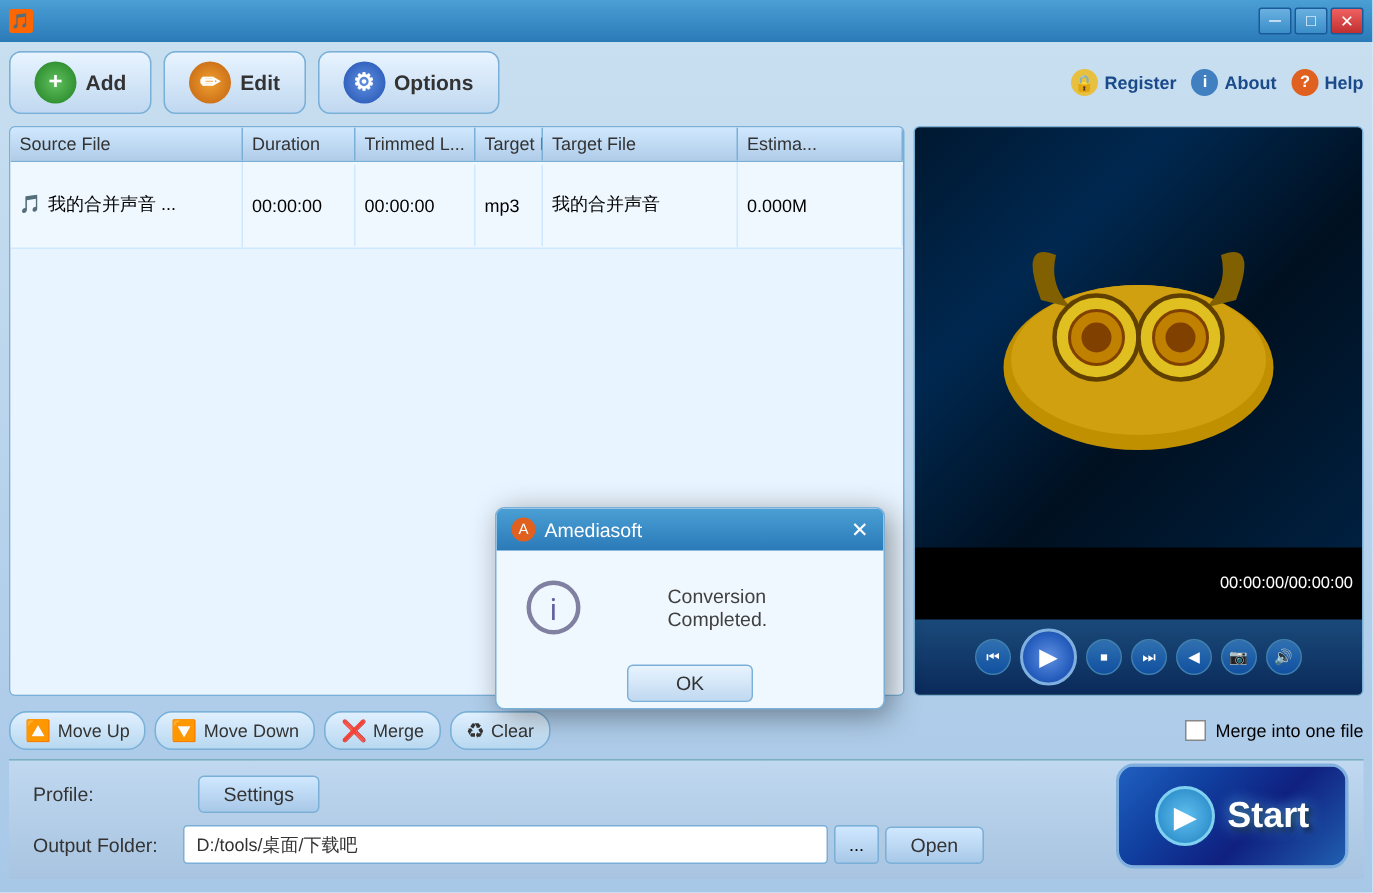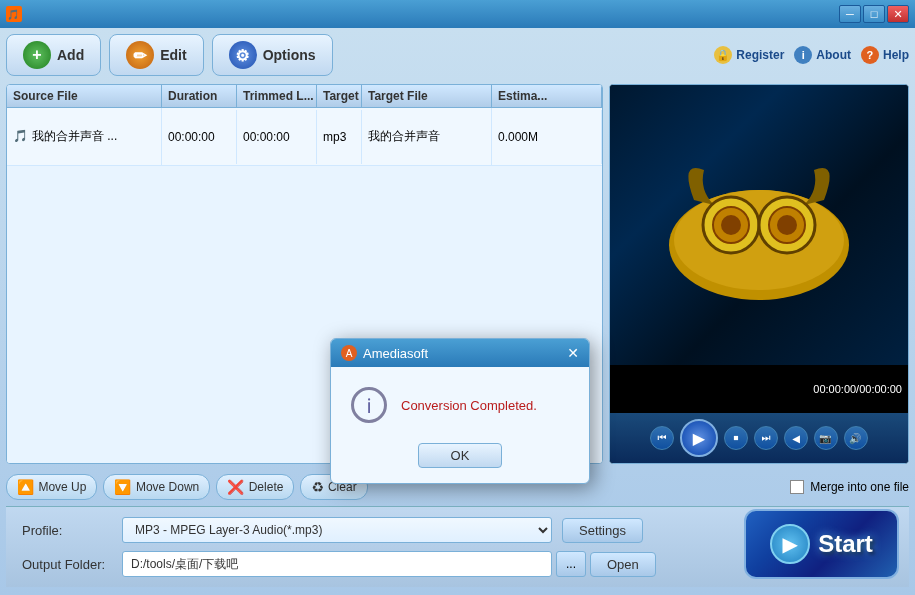"Source File" .file-list-header { font-weight: bold -> normal }
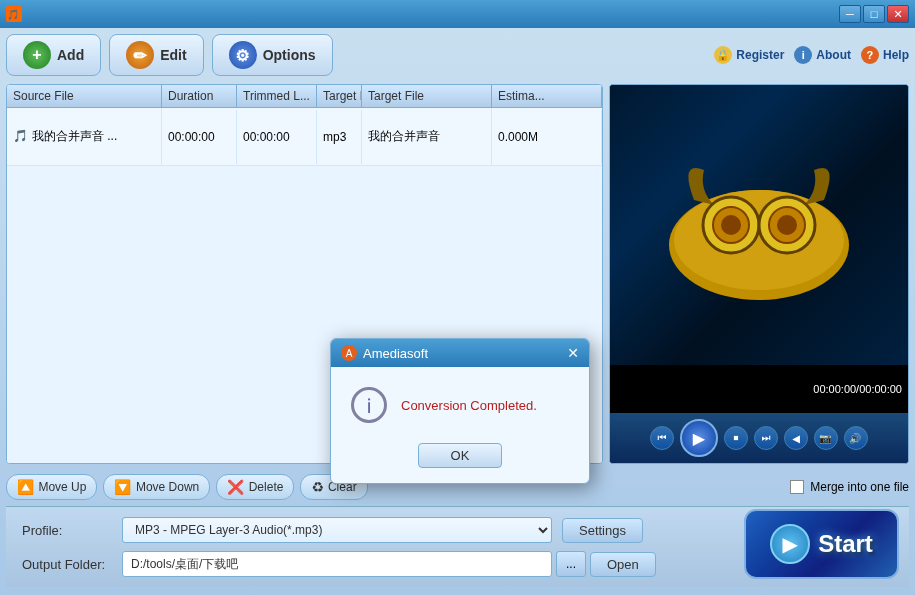"Conversion Completed." .dialog-message { color: #b91c1c -> #404040; margin-left: none -> 44px }
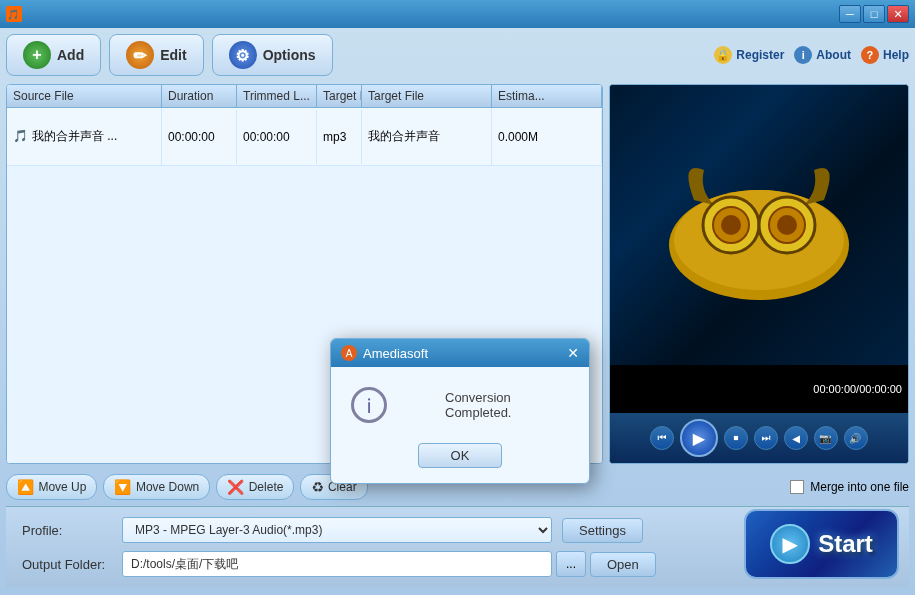"OK" .dialog-footer { padding: 10px 20px 15px -> 10px 20px 4px }
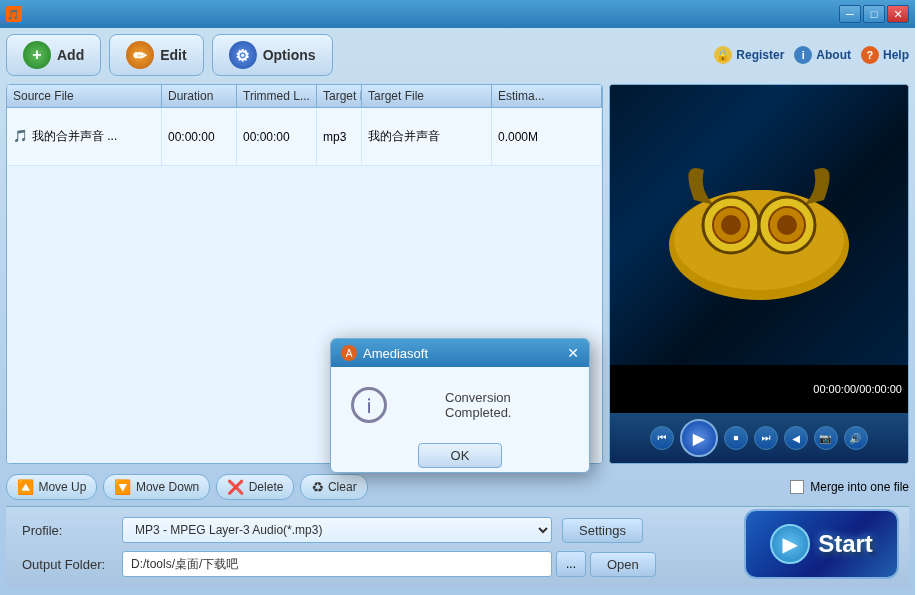"Delete" span { text: Delete -> Merge }
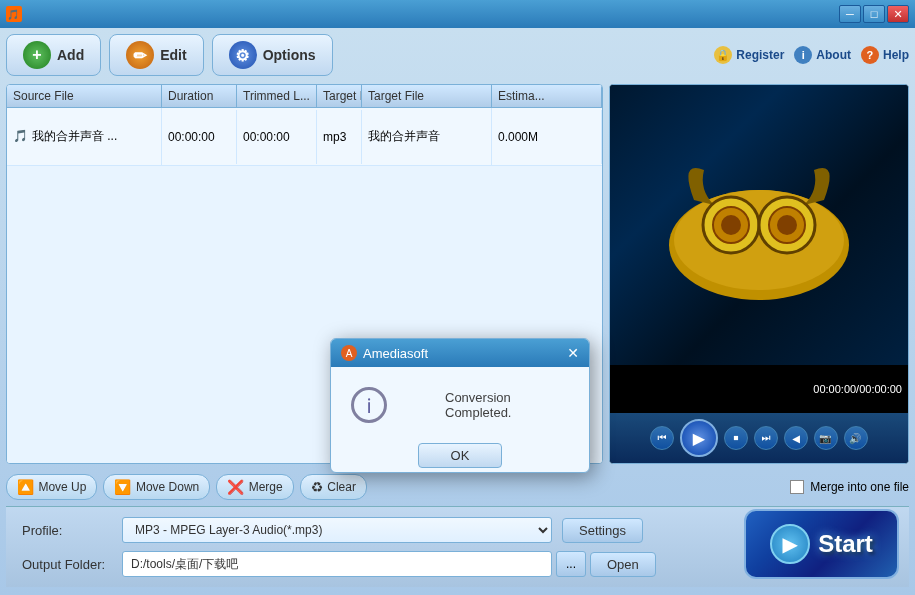"MP3 - MPEG Layer-3 Audio(*.mp3)" select.profile-select { html: <select> <option>MP3 - MPEG Layer-3 Audio(*.mp3)</option> </select> -> none }
